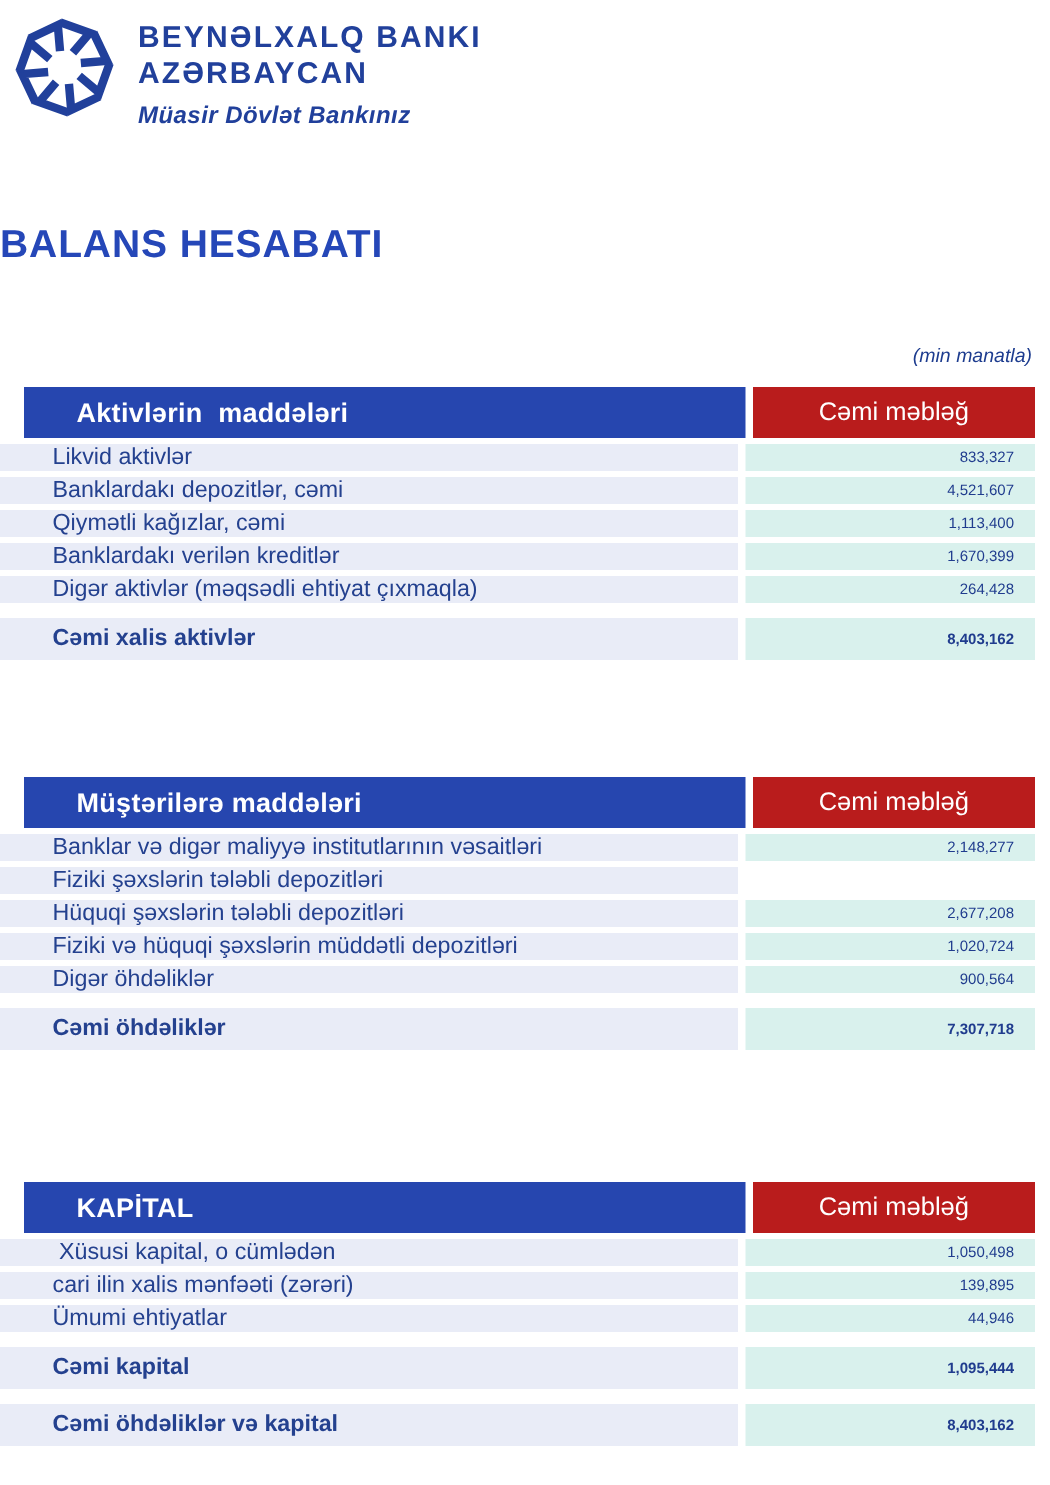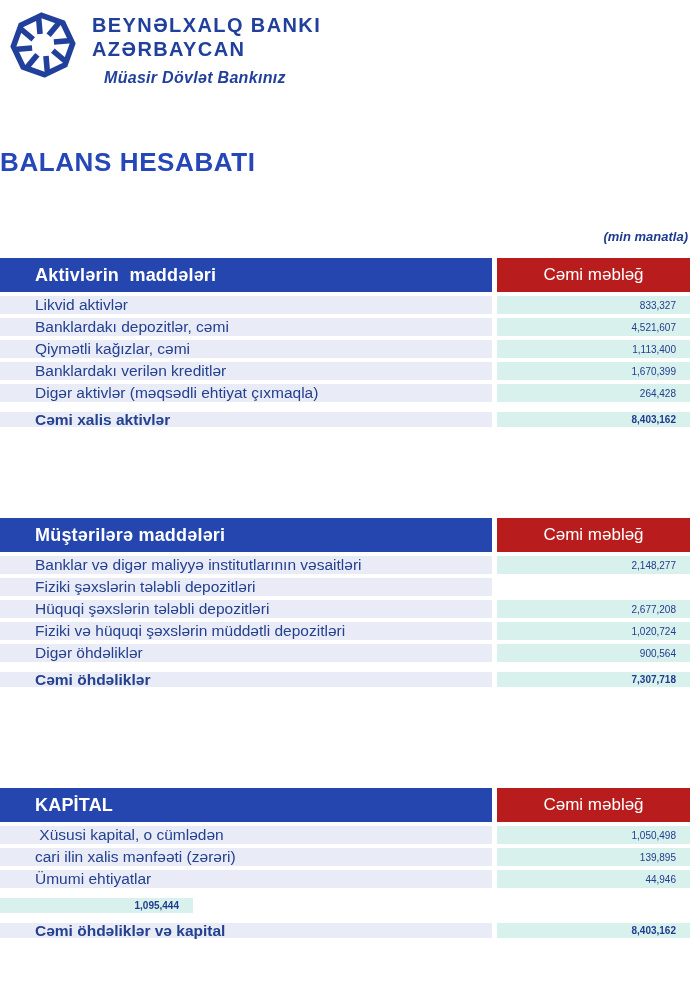"Müasir Dövlət Bankınız" .brand-tagline { margin-left: 12px -> none }
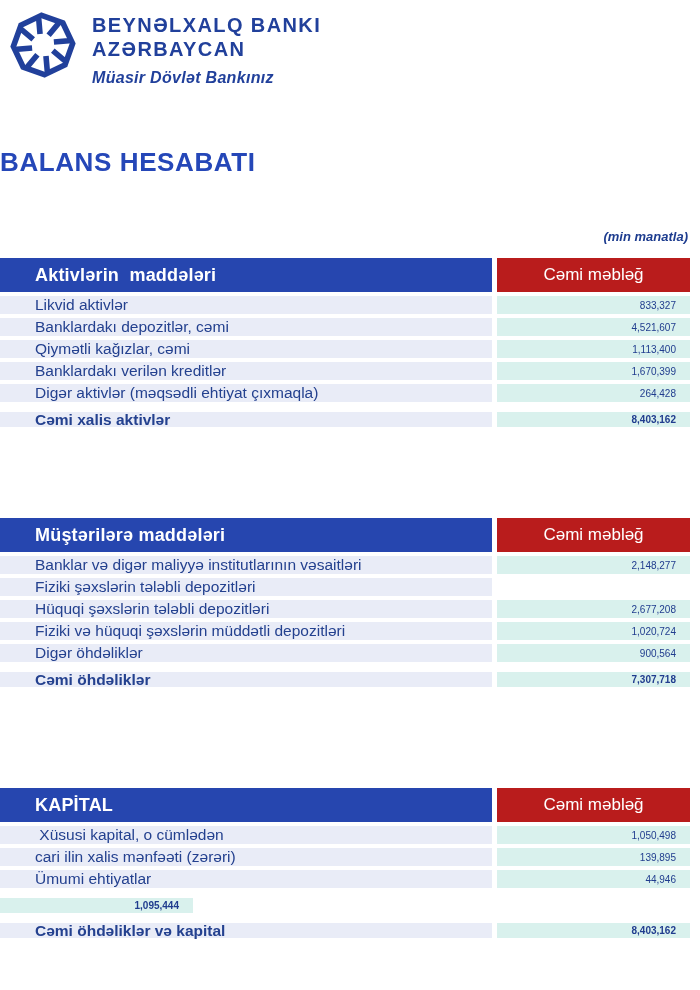"(min manatla)" .unit-note { font-weight: bold -> normal }
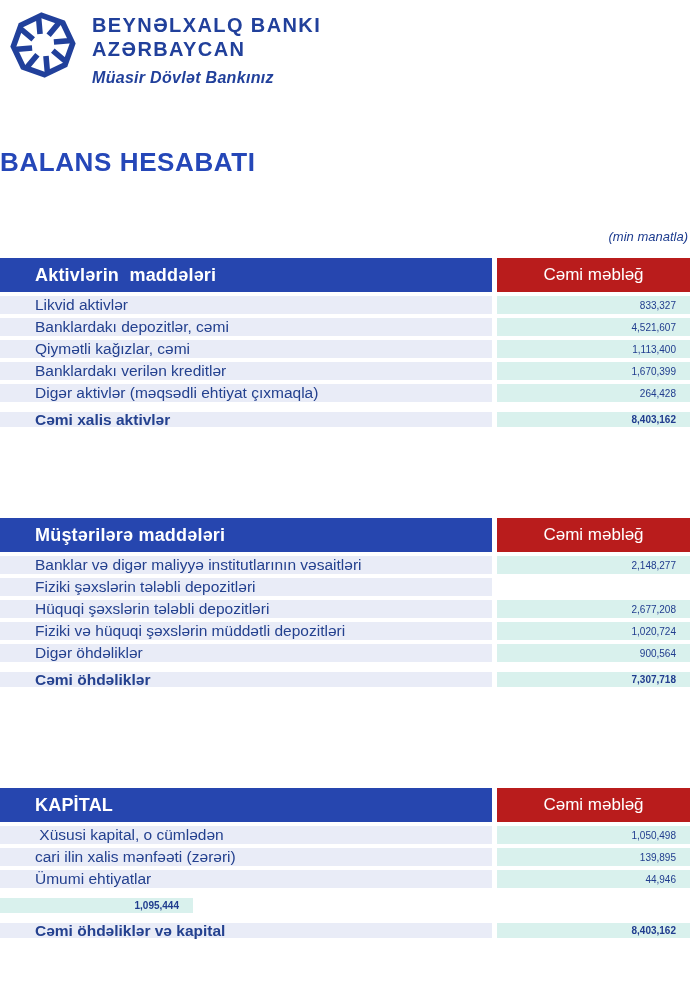"Aktivlərin maddələri" .trow.thead { margin-left: none -> 16px }
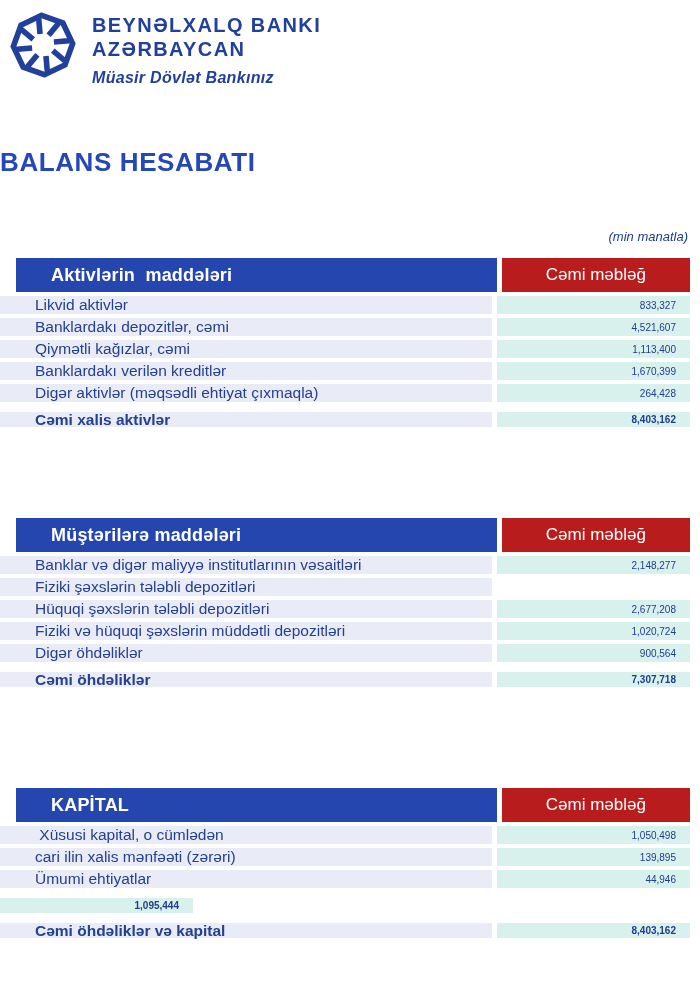"Cəmi xalis aktivlər" .trow.total { height: 15px -> 28px }
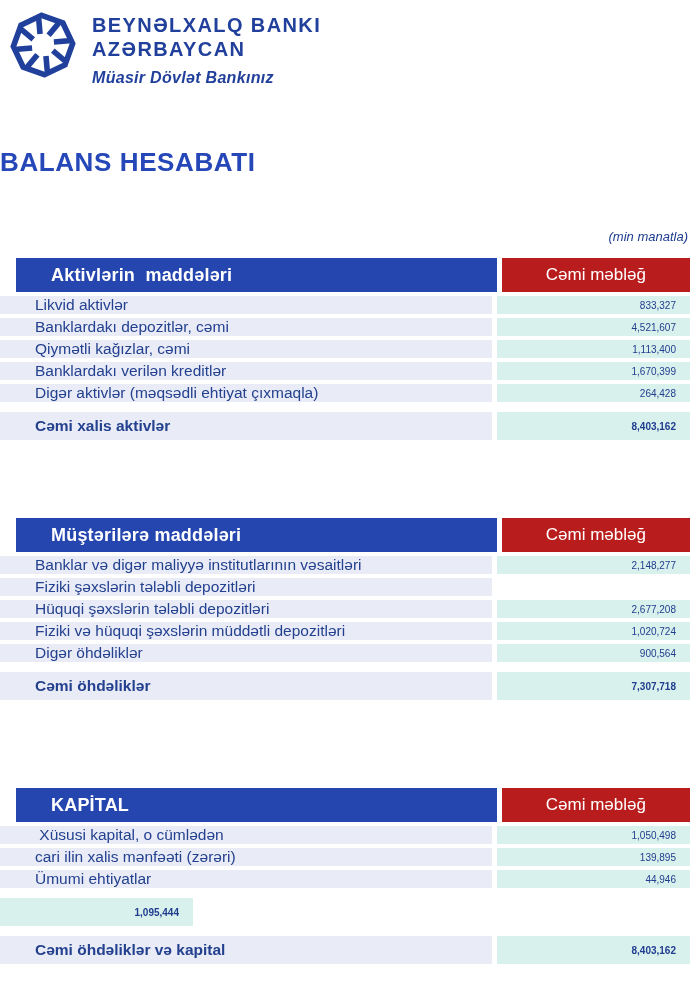"Cəmi kapital" div.cl { html: none -> <div>Cəmi kapital</div> }
